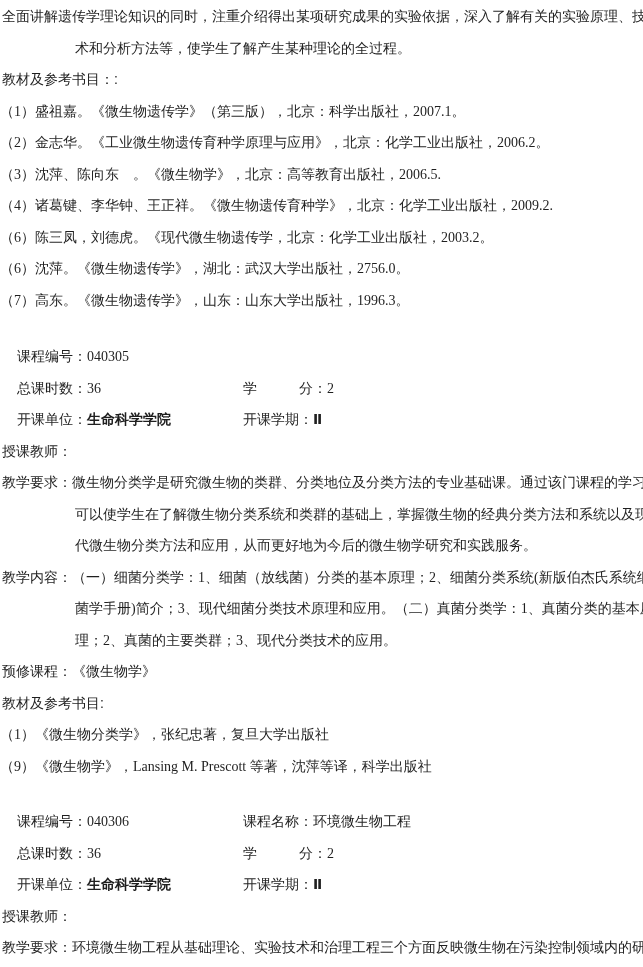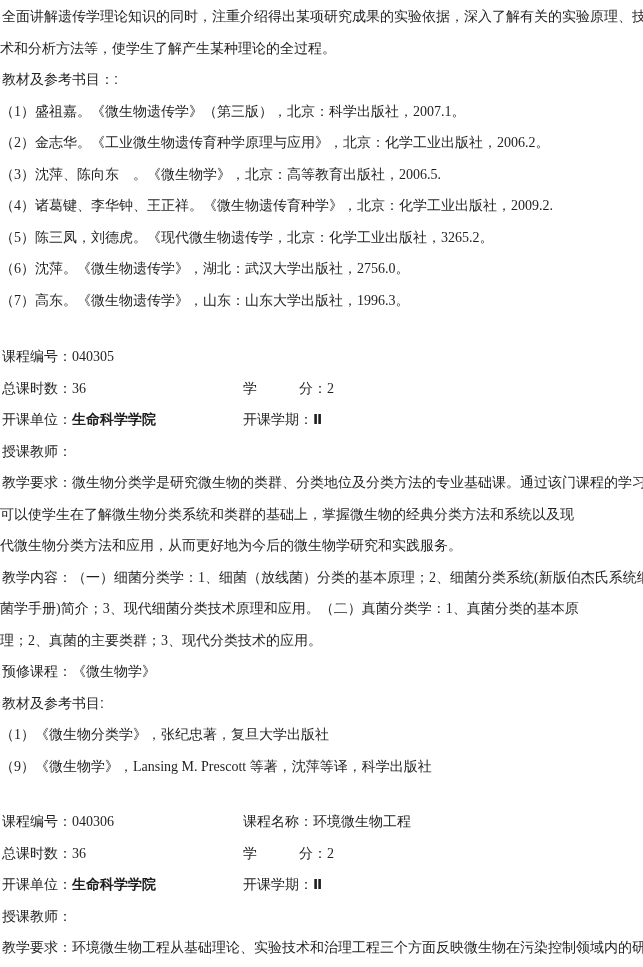"术和分析方法等，使学生了解产生某种理论的全过程。" .ind75 { padding-left: none -> 75px }
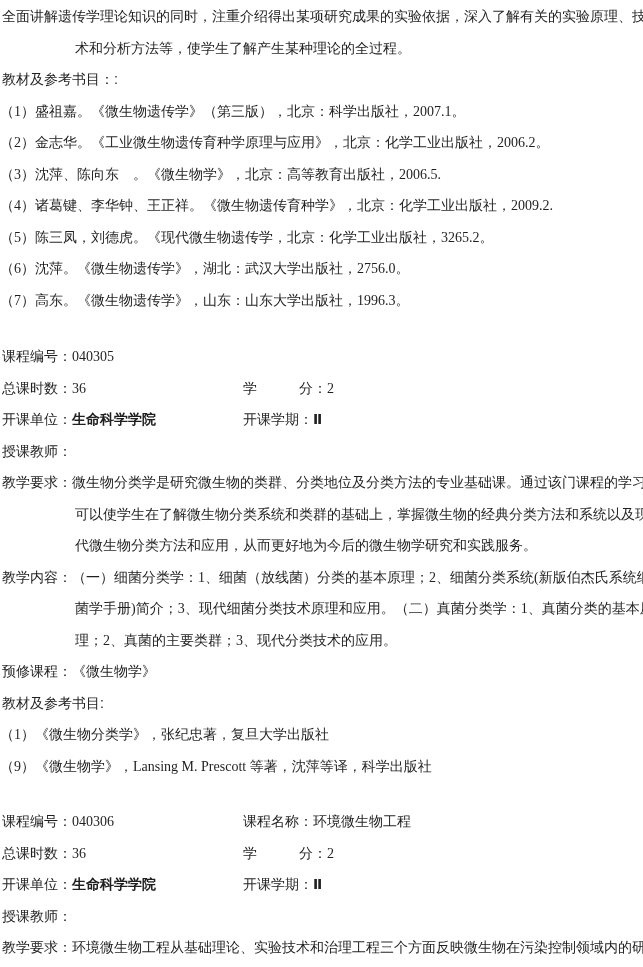"（5）陈三凤，刘德虎。《现代微生物遗传学，北京：化学工业出版社，3265.2。" div.line { text: 5）陈三凤，刘德虎。《现代微生物遗传学，北京：化学工业出版社，3265.2 -> 6）陈三凤，刘德虎。《现代微生物遗传学，北京：化学工业出版社，2003.2 }
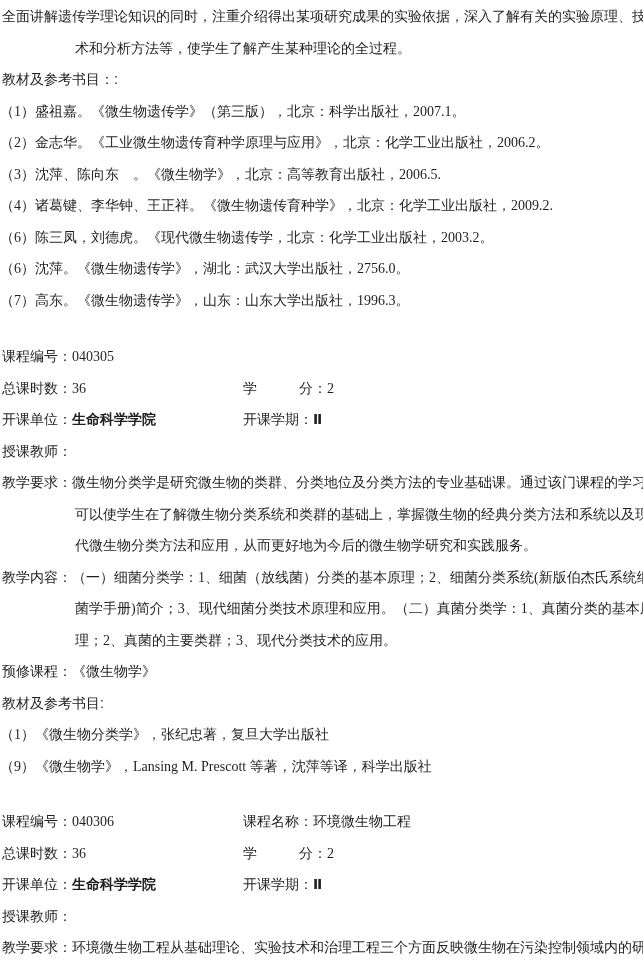"课程编号：040305" .c1 { padding-left: 2px -> 17px }
